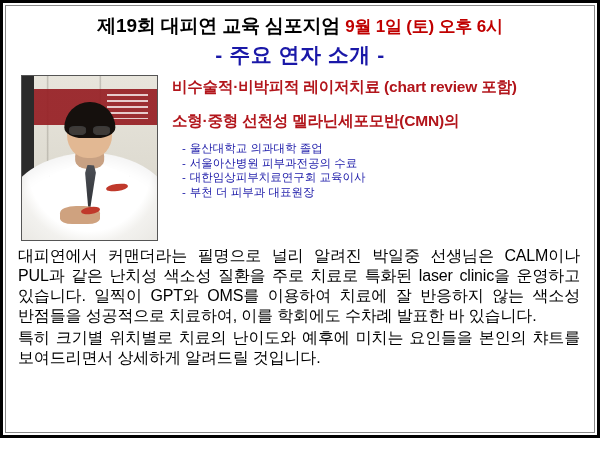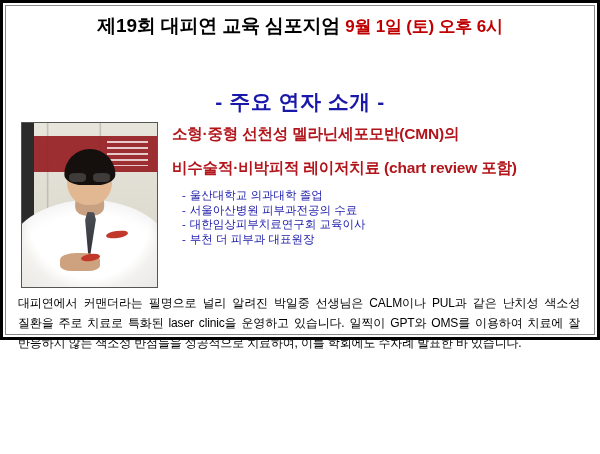"제19회 대피연 교육 심포지엄 9월" #poster { height: 340px -> 438px }
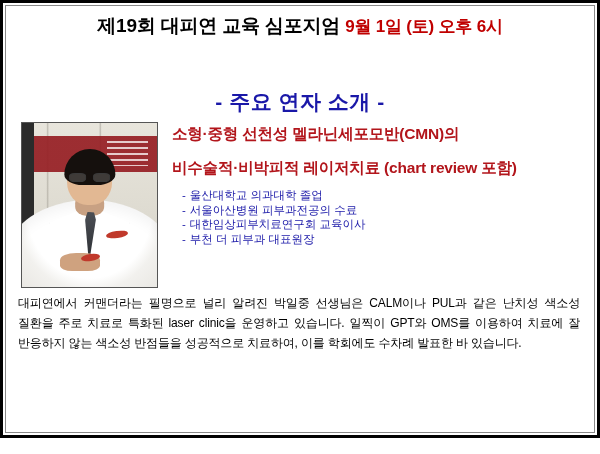"- 주요 연자 소개 -" .header-line2 { margin-top: 47px -> none }
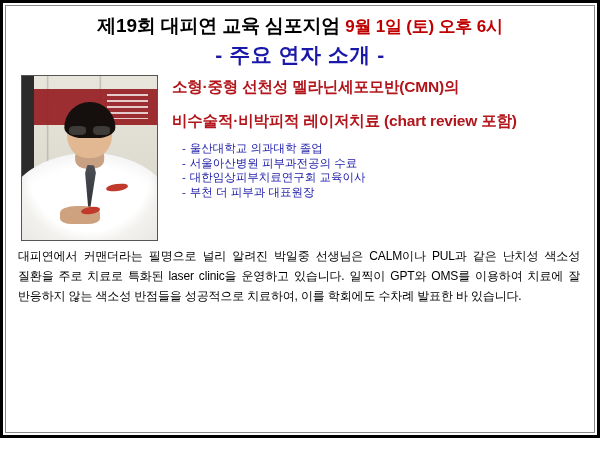"소형·중형 선천성 멜라닌세포모반(CMN)의" div.lecture-title { order: before "비수술적·비박피적 레이저치료 (chart review 포함)" -> after "비수술적·비박피적 레이저치료 (chart review 포함)" }
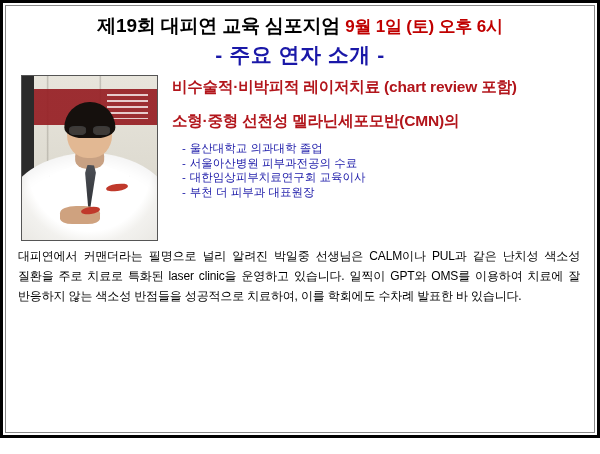"대피연에서 커맨더라는 필명으로 널리 알려진" .body-text p { font-size: 12px -> 16px }
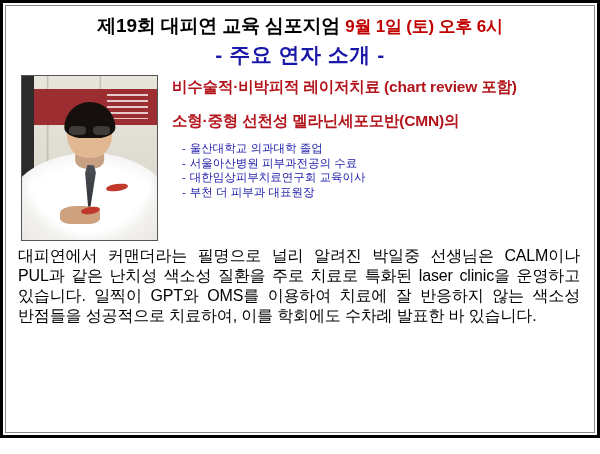"특히 크기별 위치별로 치료의 난이도와" p { html: none -> <p>특히 크기별 위치별로 치료의 난이도와 예후에 미치는 요인들을 본인의 챠트를 보여드리면서 상세하게 알려드릴 것입니다.</p> }
